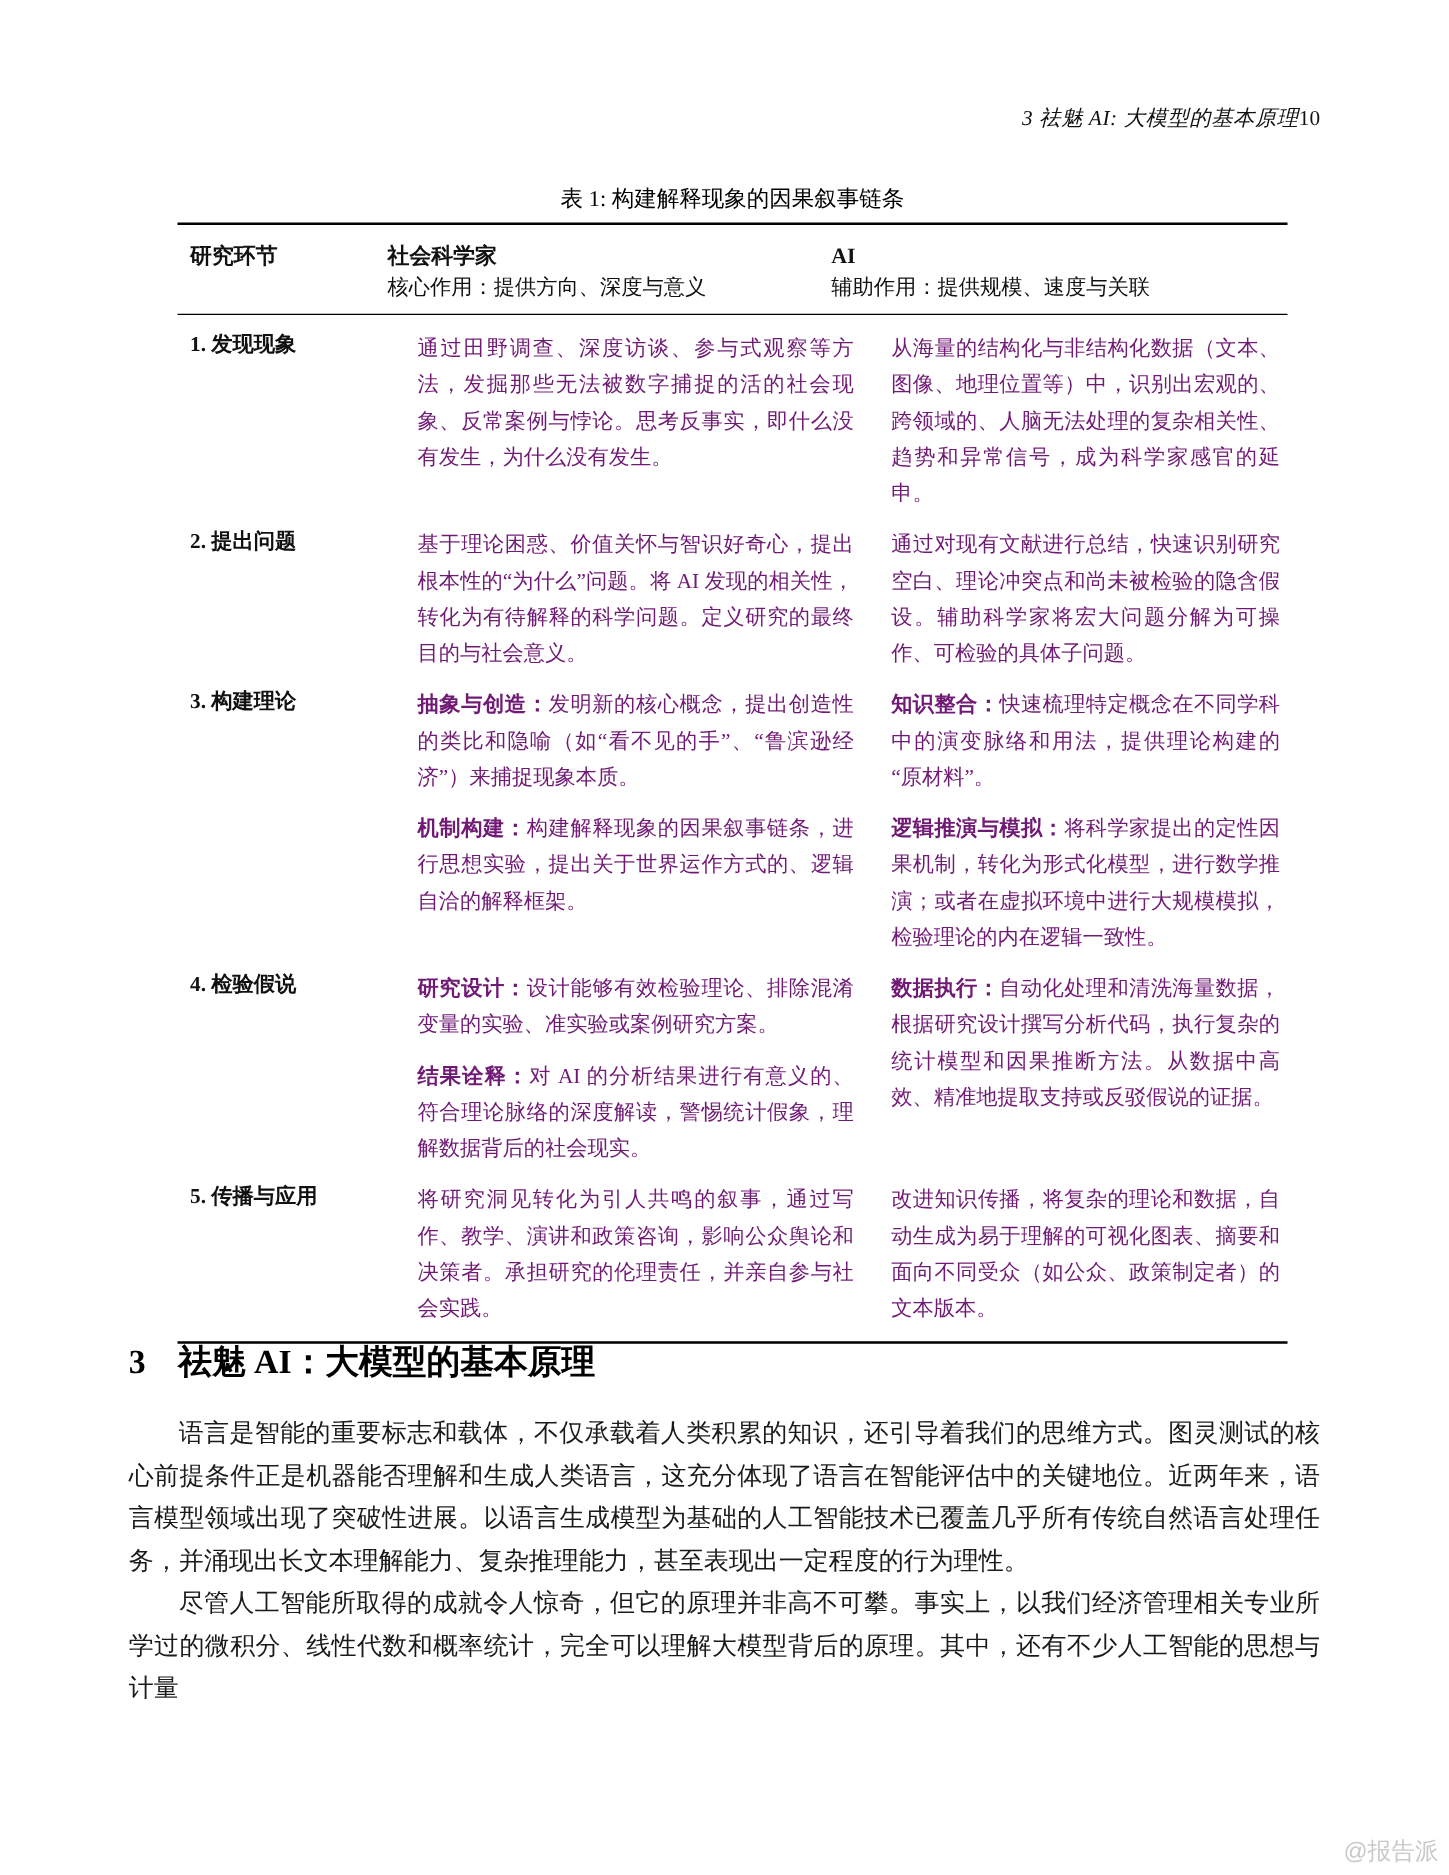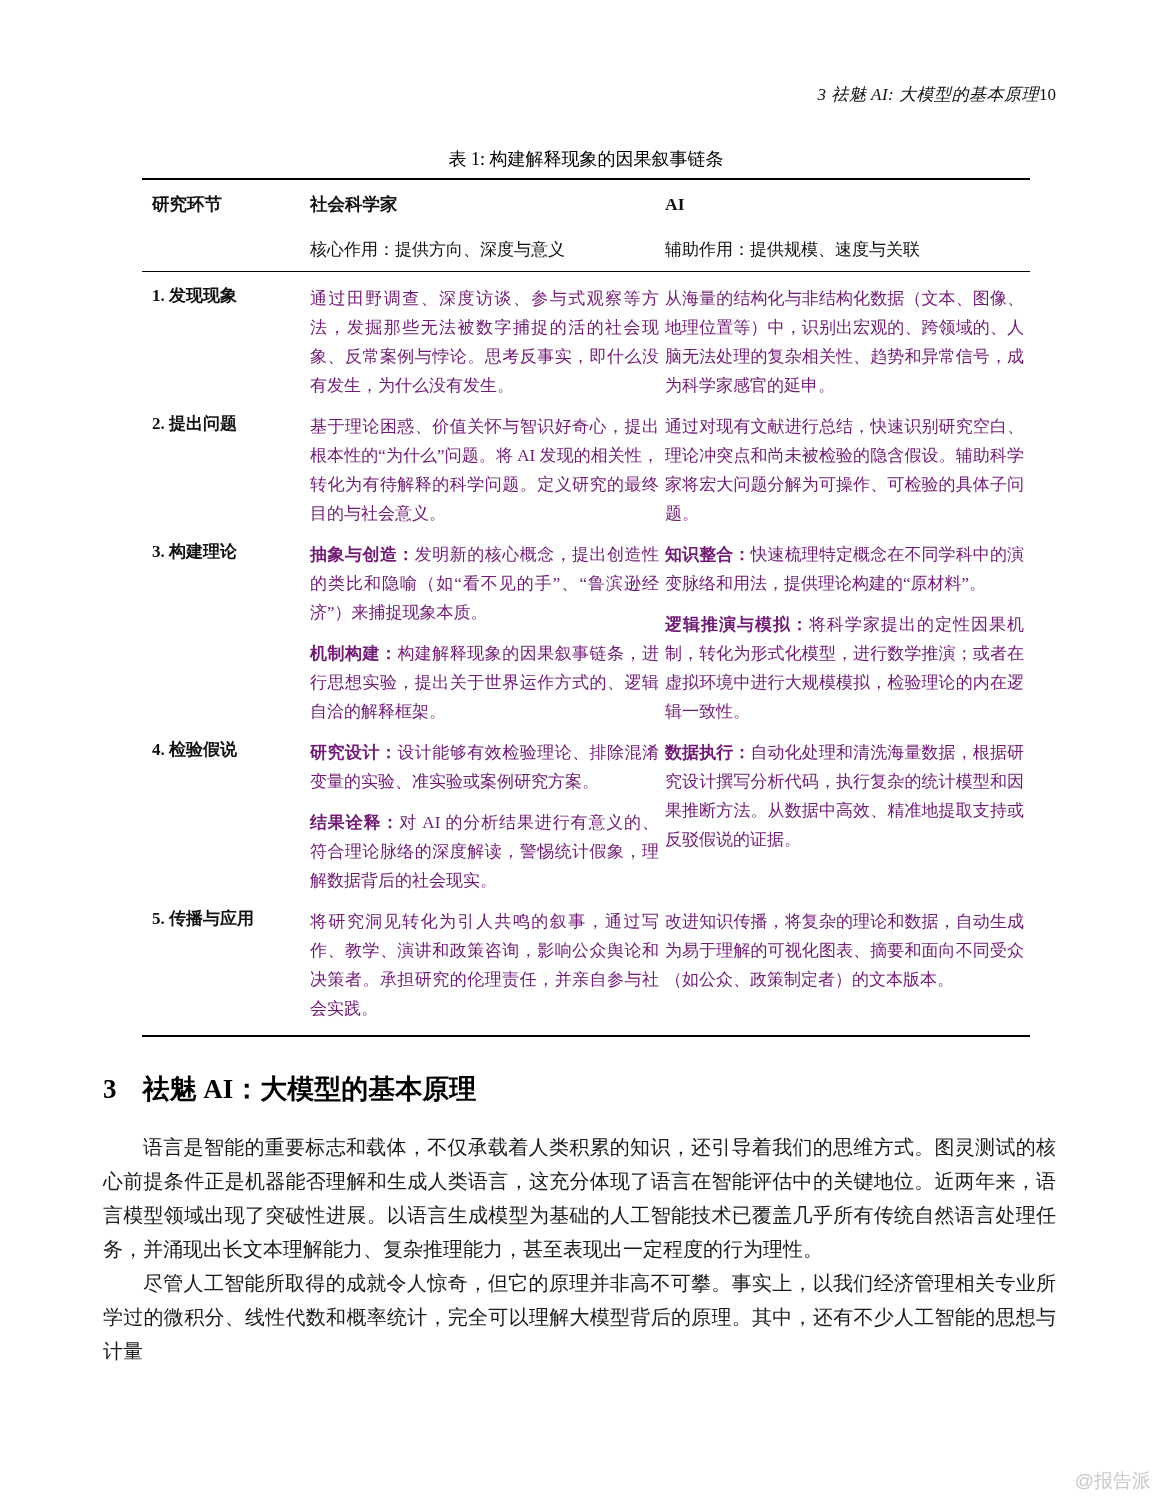"核心作用：提供方向、深度与意义" .th-sub { margin-top: 24px -> 4px }
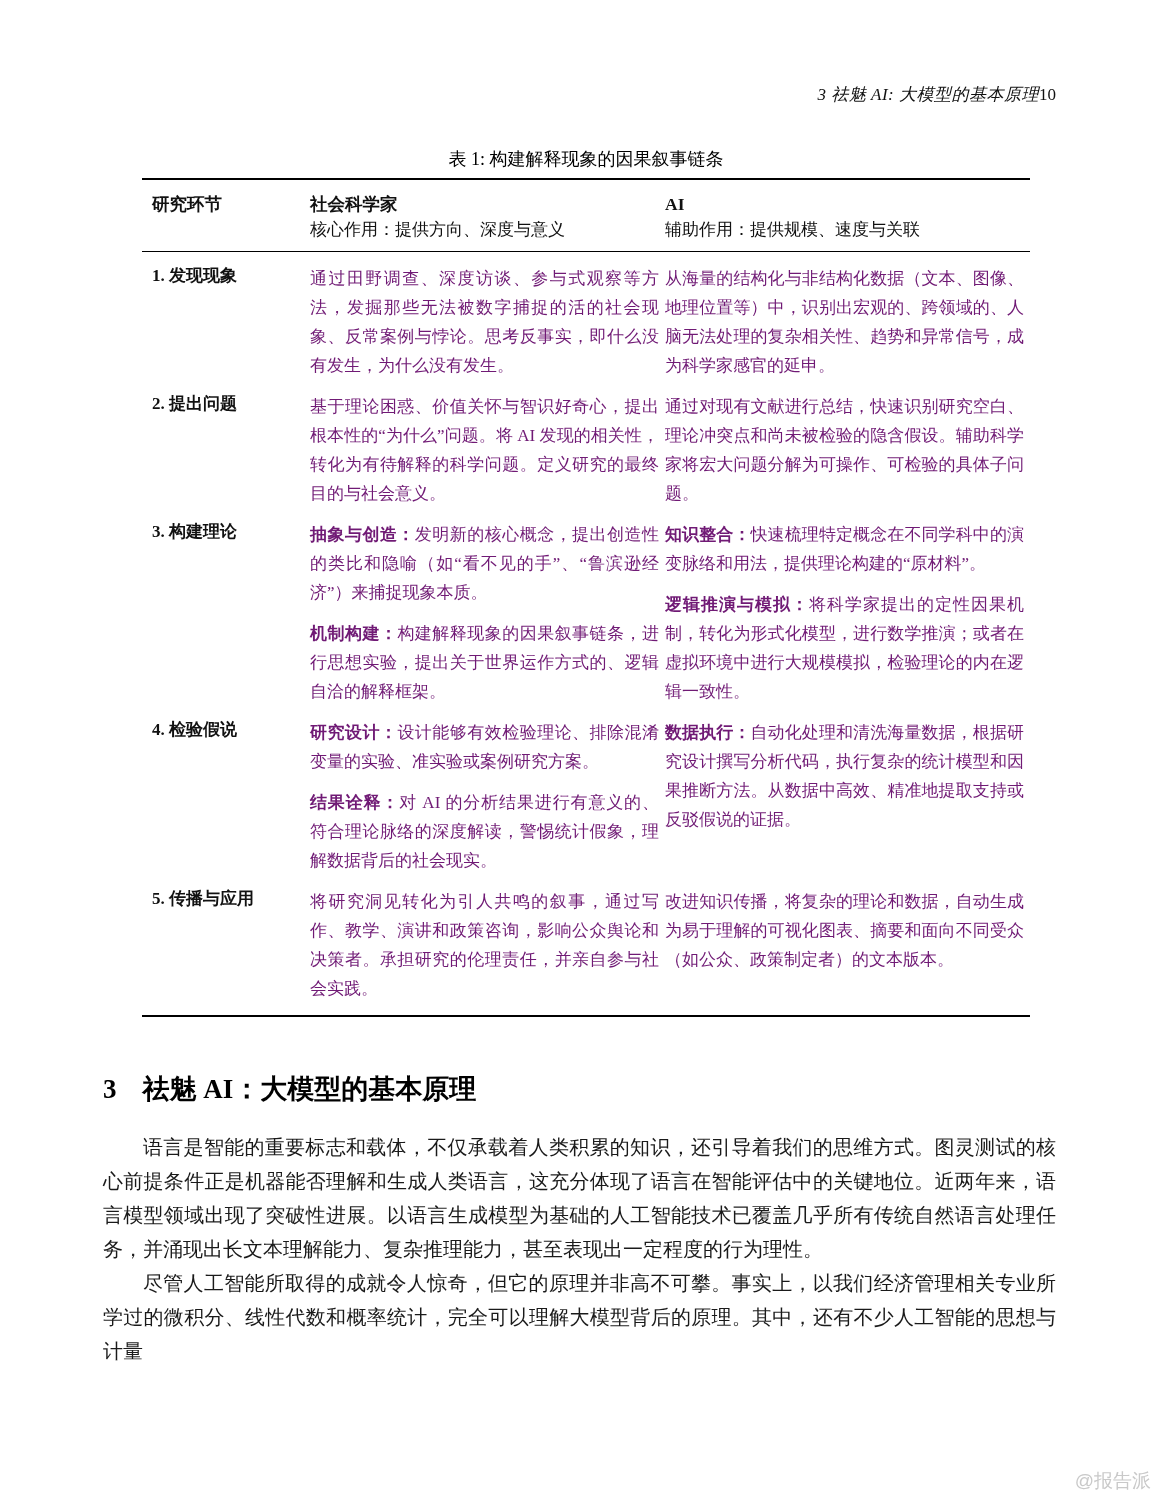"1. 发现现象" .trow { gap: none -> 24px }
